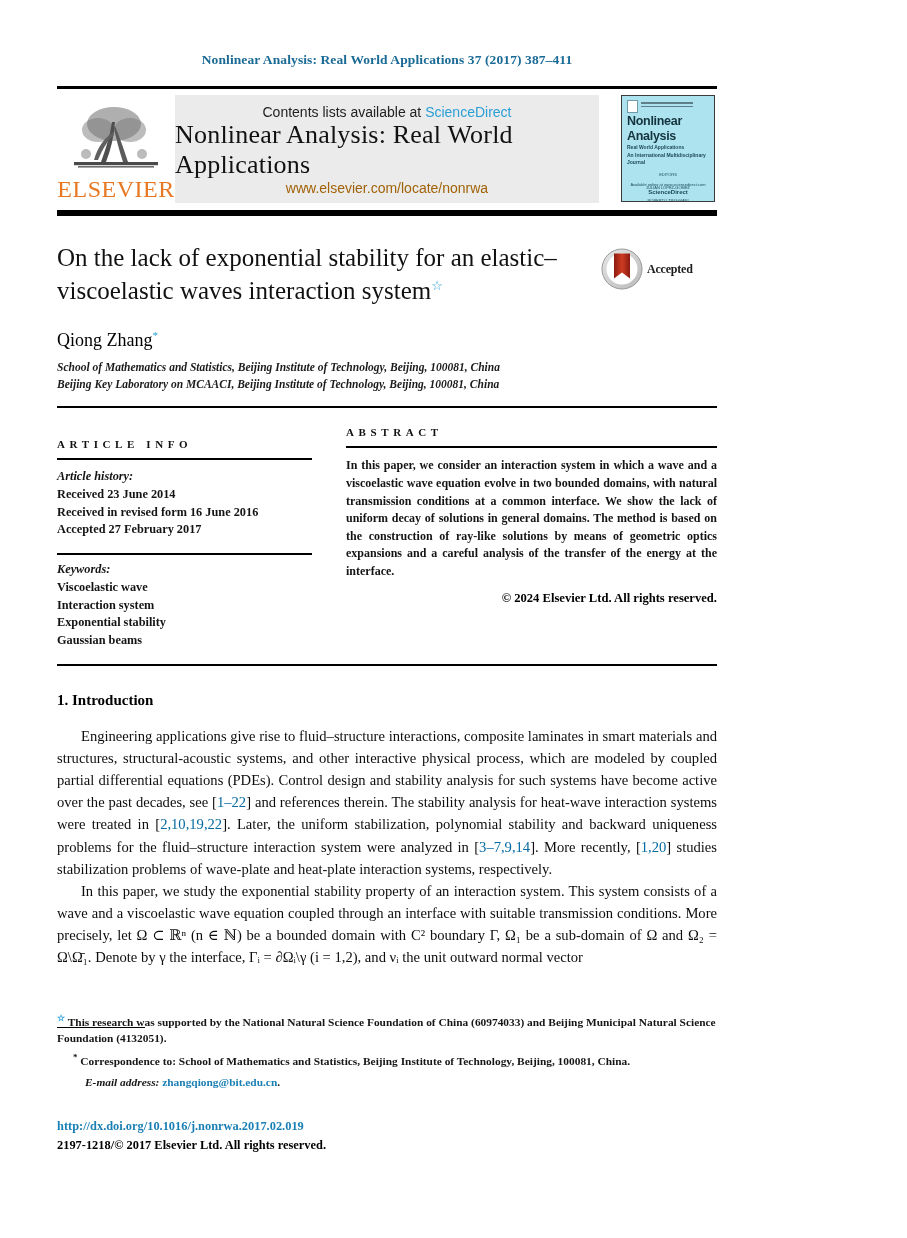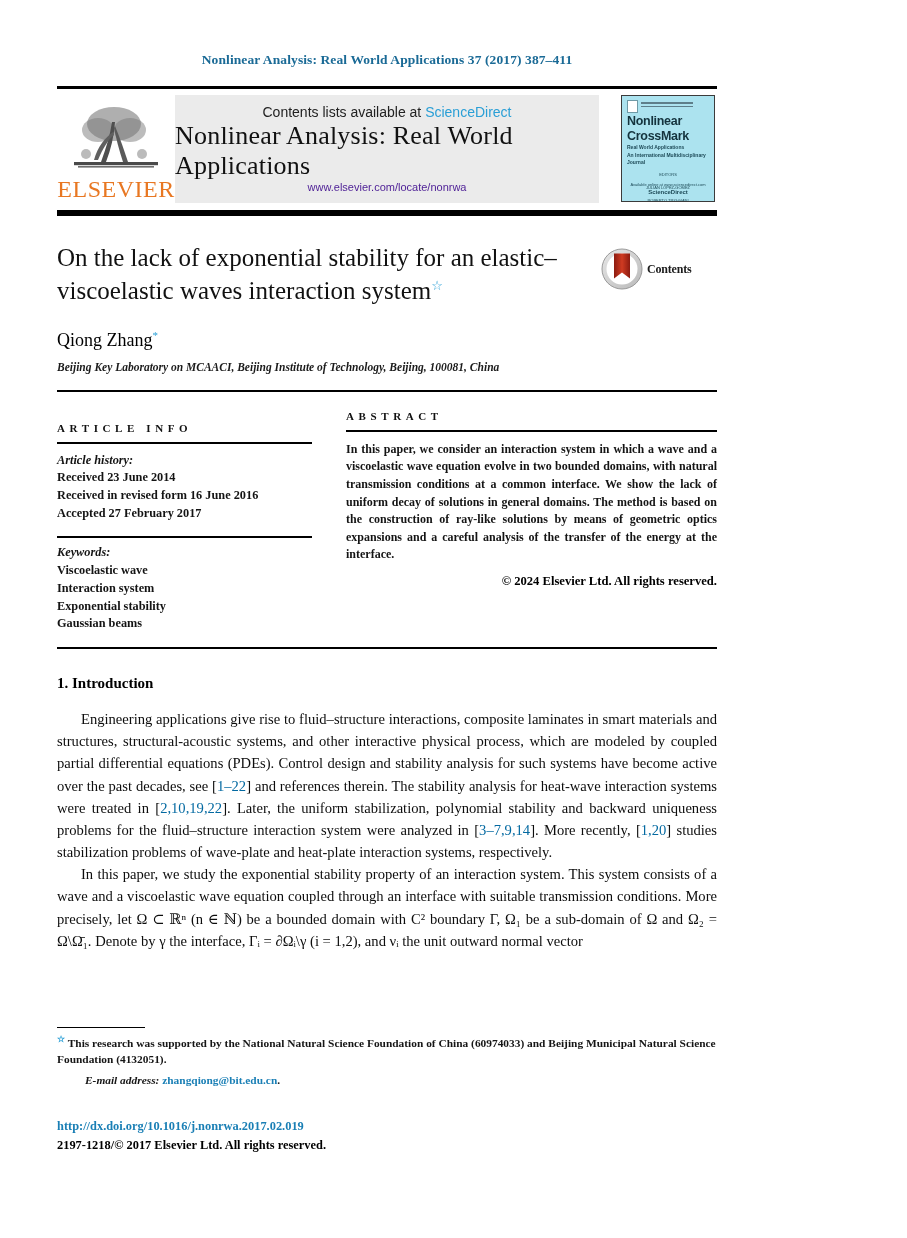"CrossMark" div.cover-title { text: CrossMark -> Analysis }
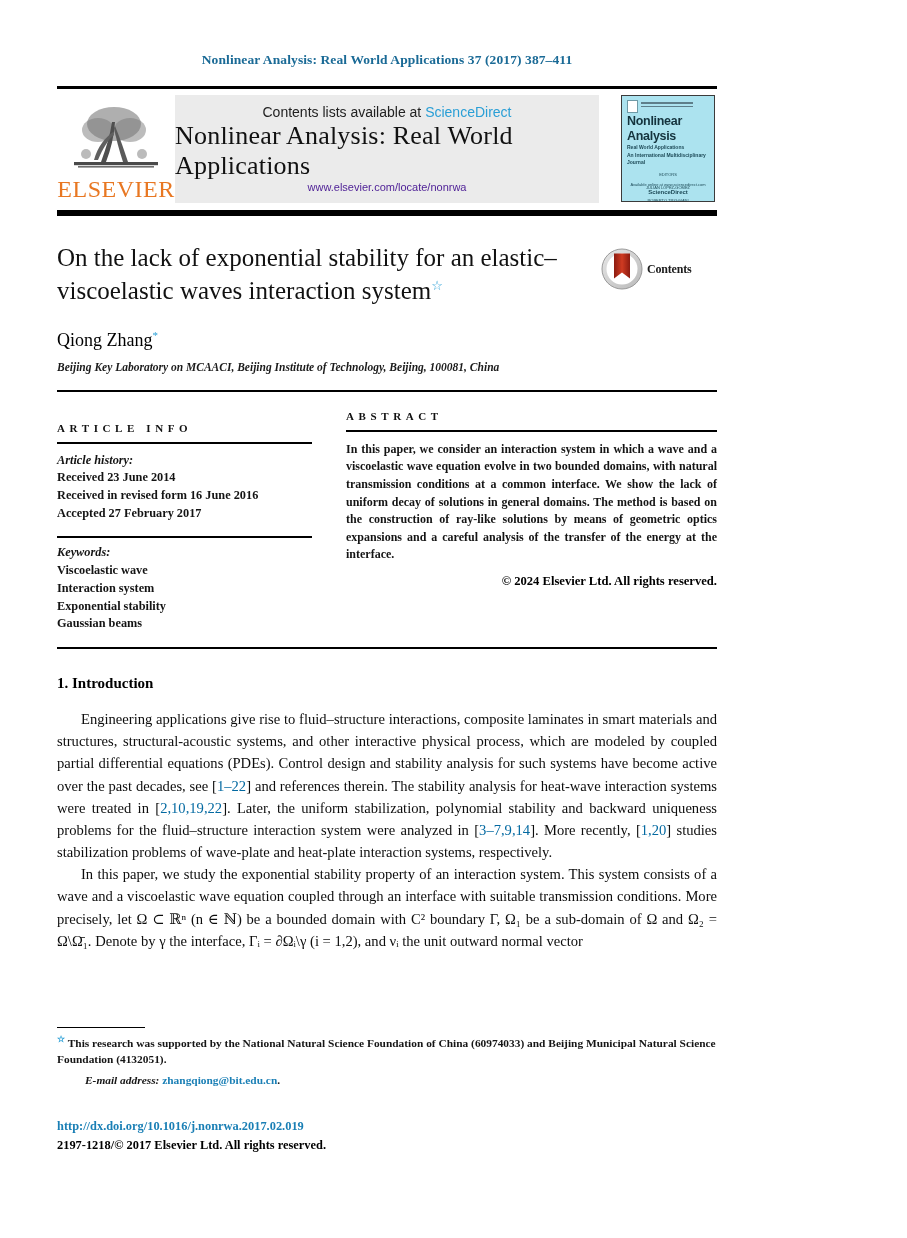"www.elsevier.com/locate/nonrwa" .journal-url { color: #4c1d95 -> #a16207; font-size: 11px -> 14px }
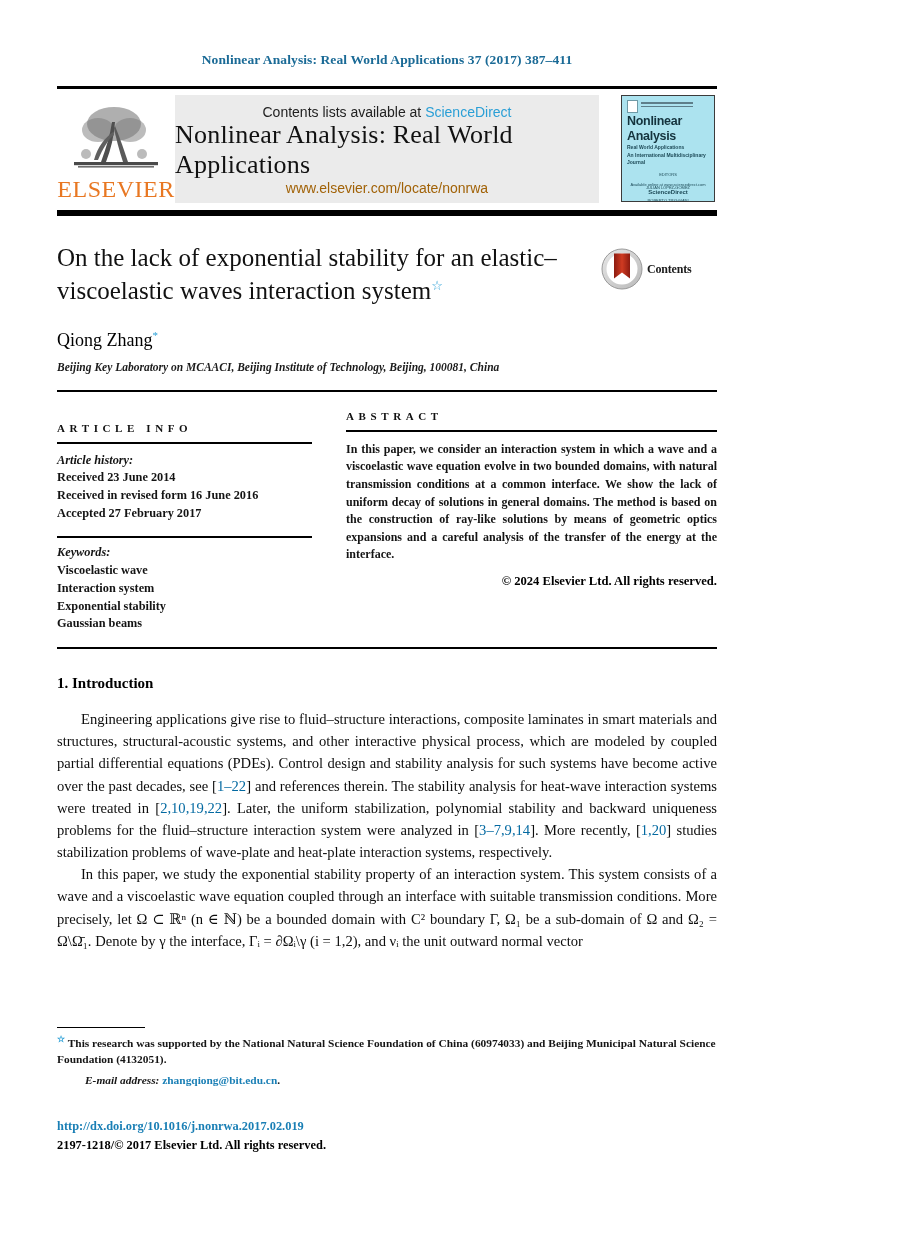"Contents" span.cm-word { text: Contents -> Accepted }
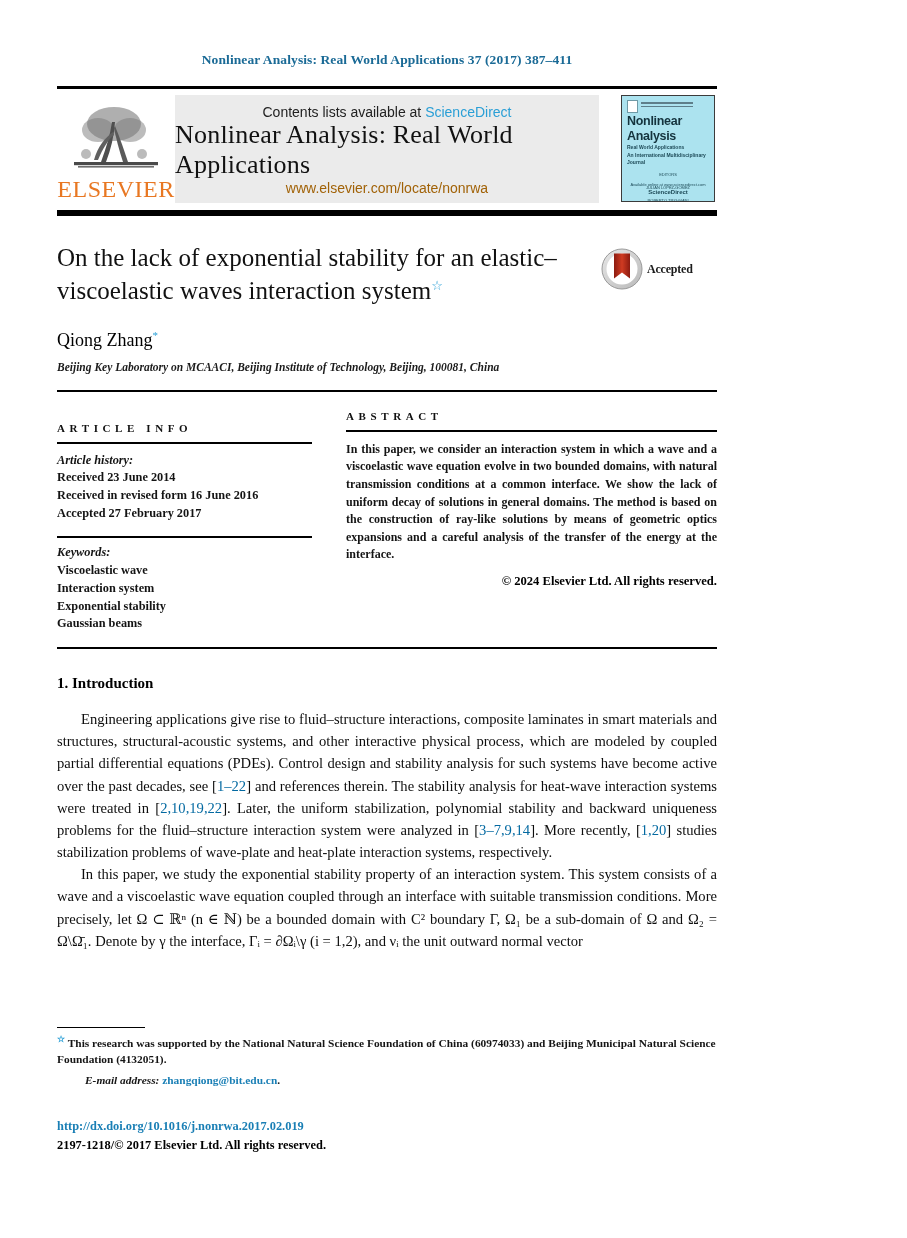"School of Mathematics and Statistics," div { html: none -> <div>School of Mathematics and Statistics, Beijing Institute of Technology, Beijing, 100081, China</div> }
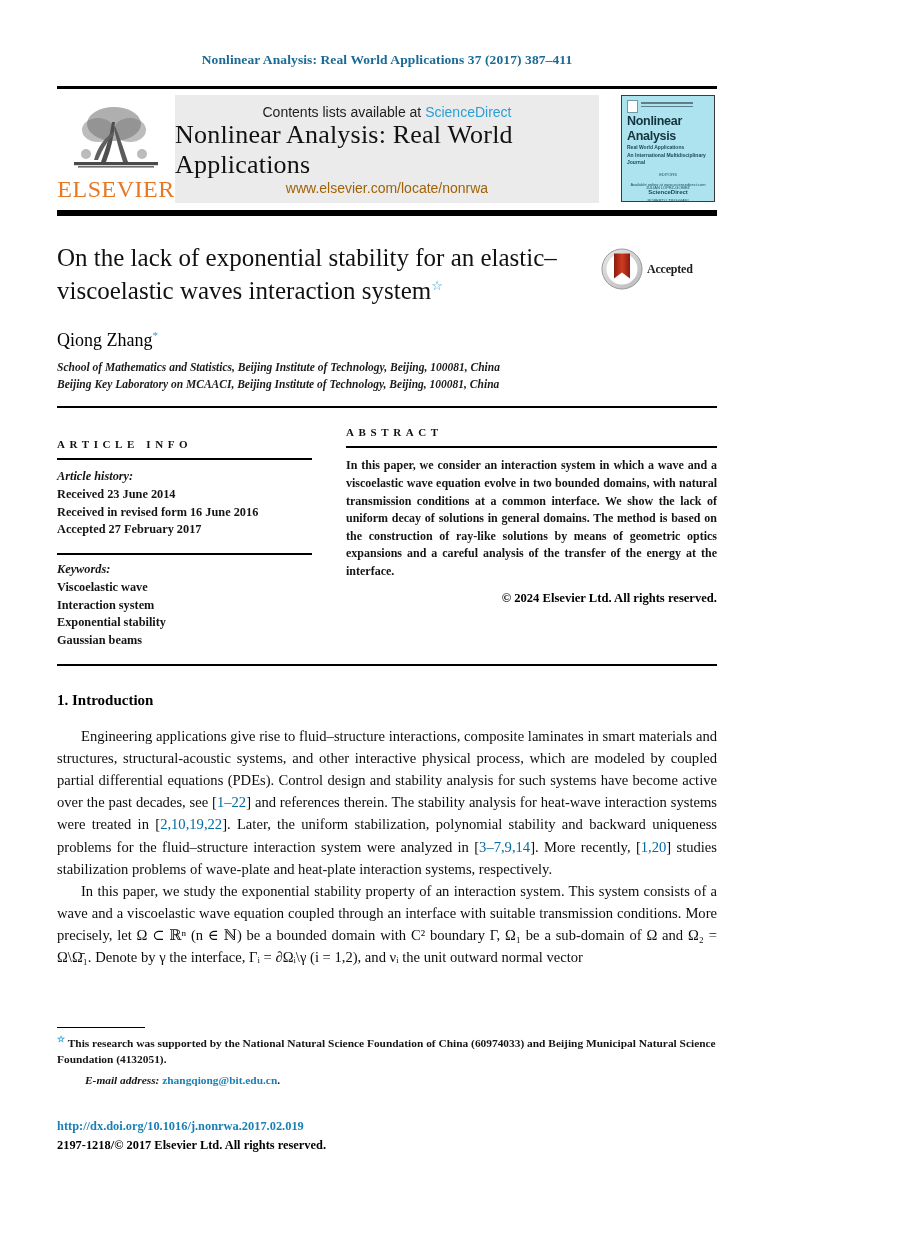"☆ This research was supported" .footnotes { top: 1033px -> 1012px }
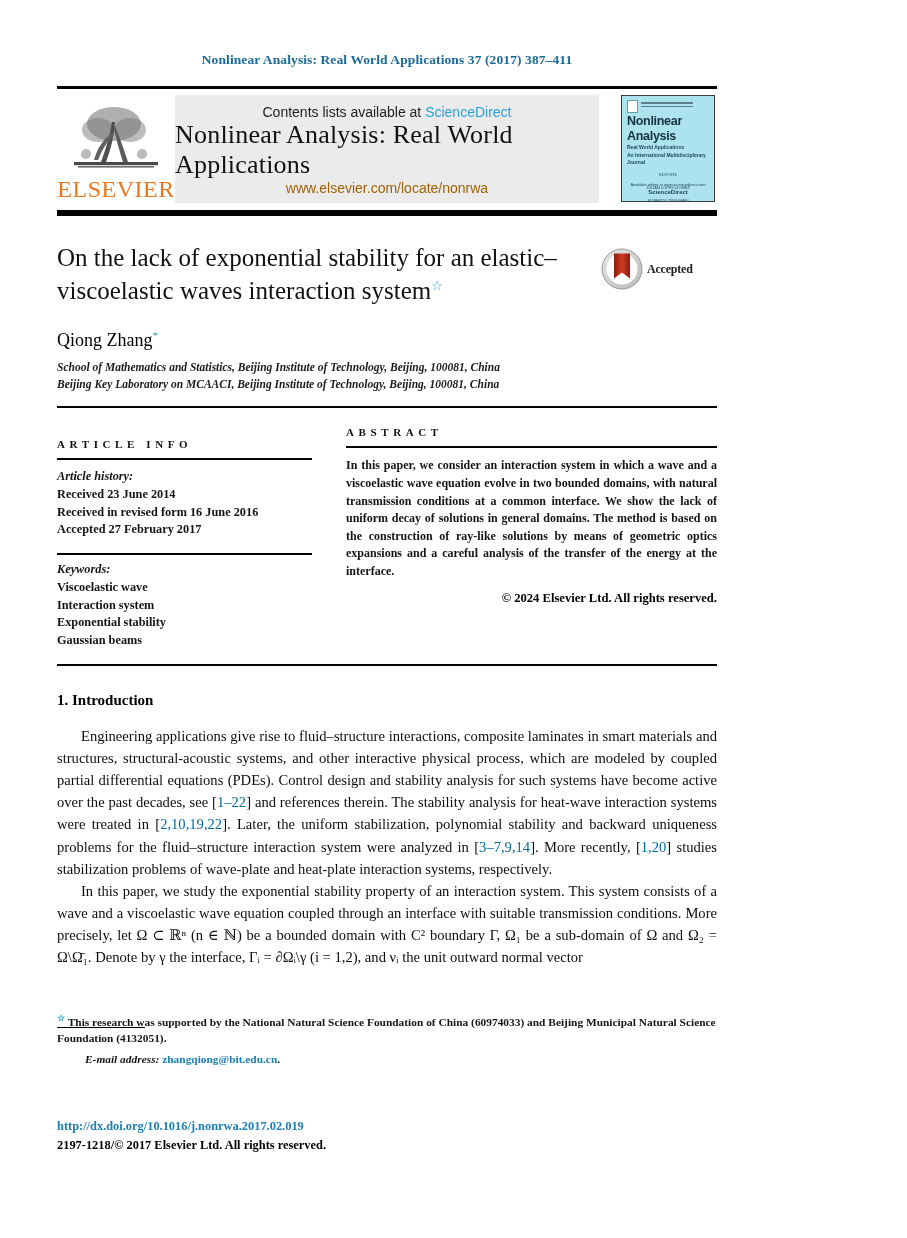"* Correspondence to: School of" div.fn { html: none -> <div><span>*</span> <span>Correspondence to: School of Mathematics and Statistics, Beijing Institute of Technology, Beijing, 100081, China.</span></div> }
